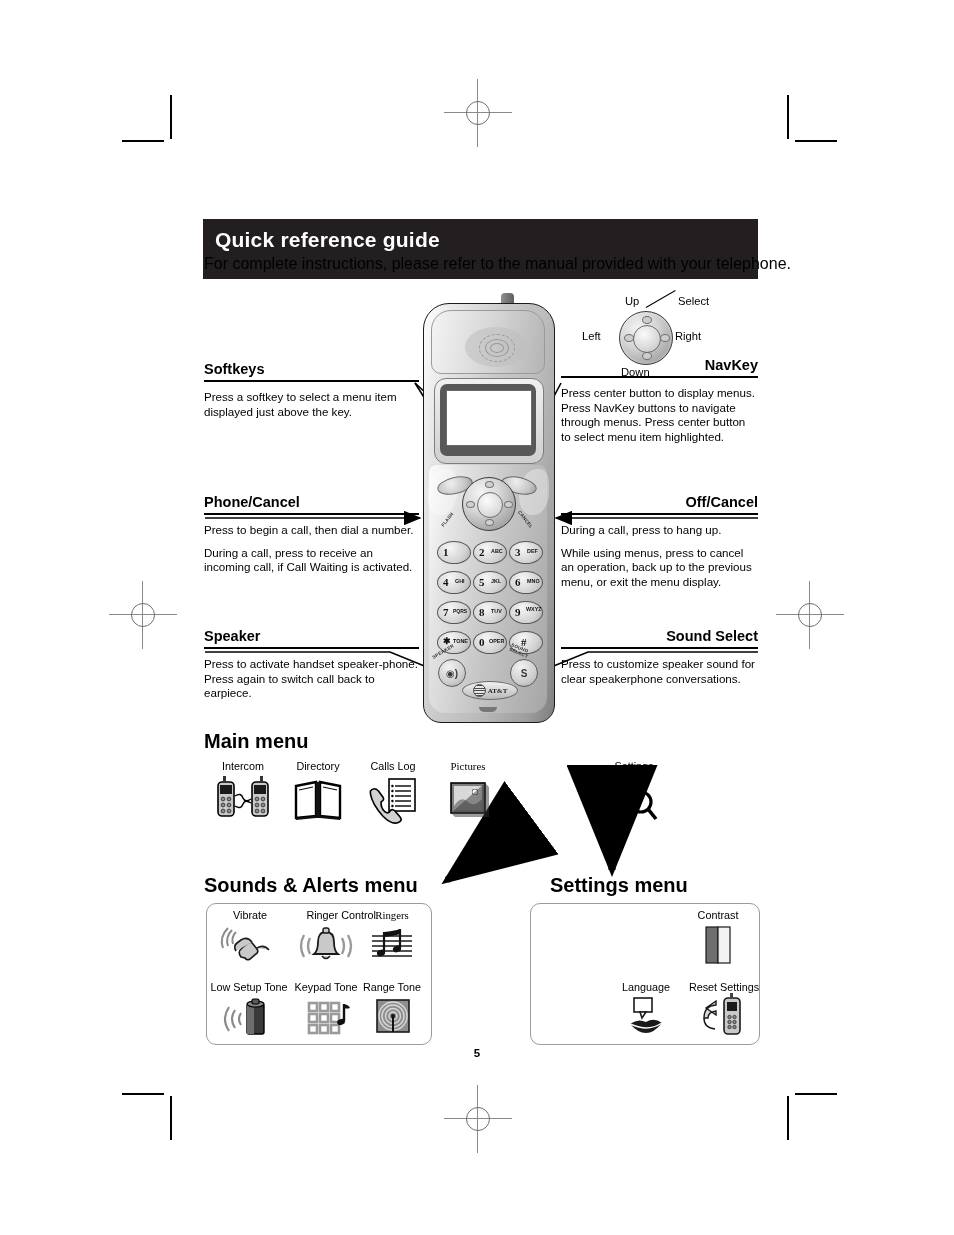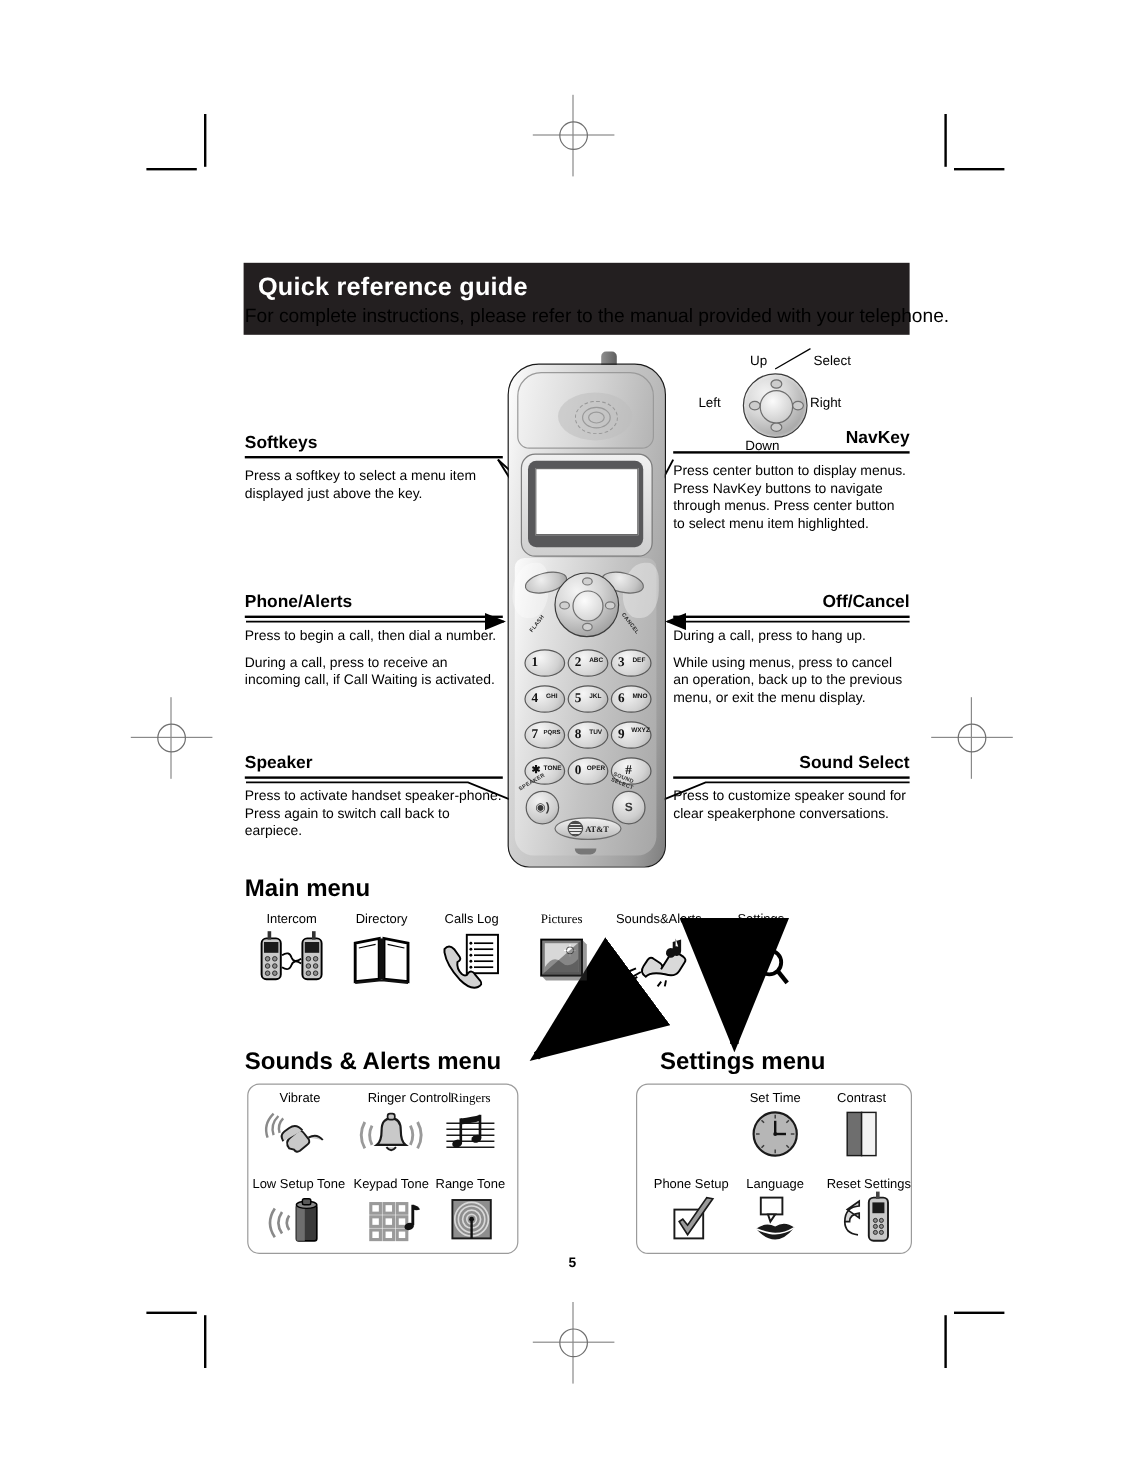"Phone/Alerts" div.hd { text: Phone/Alerts -> Phone/Cancel }
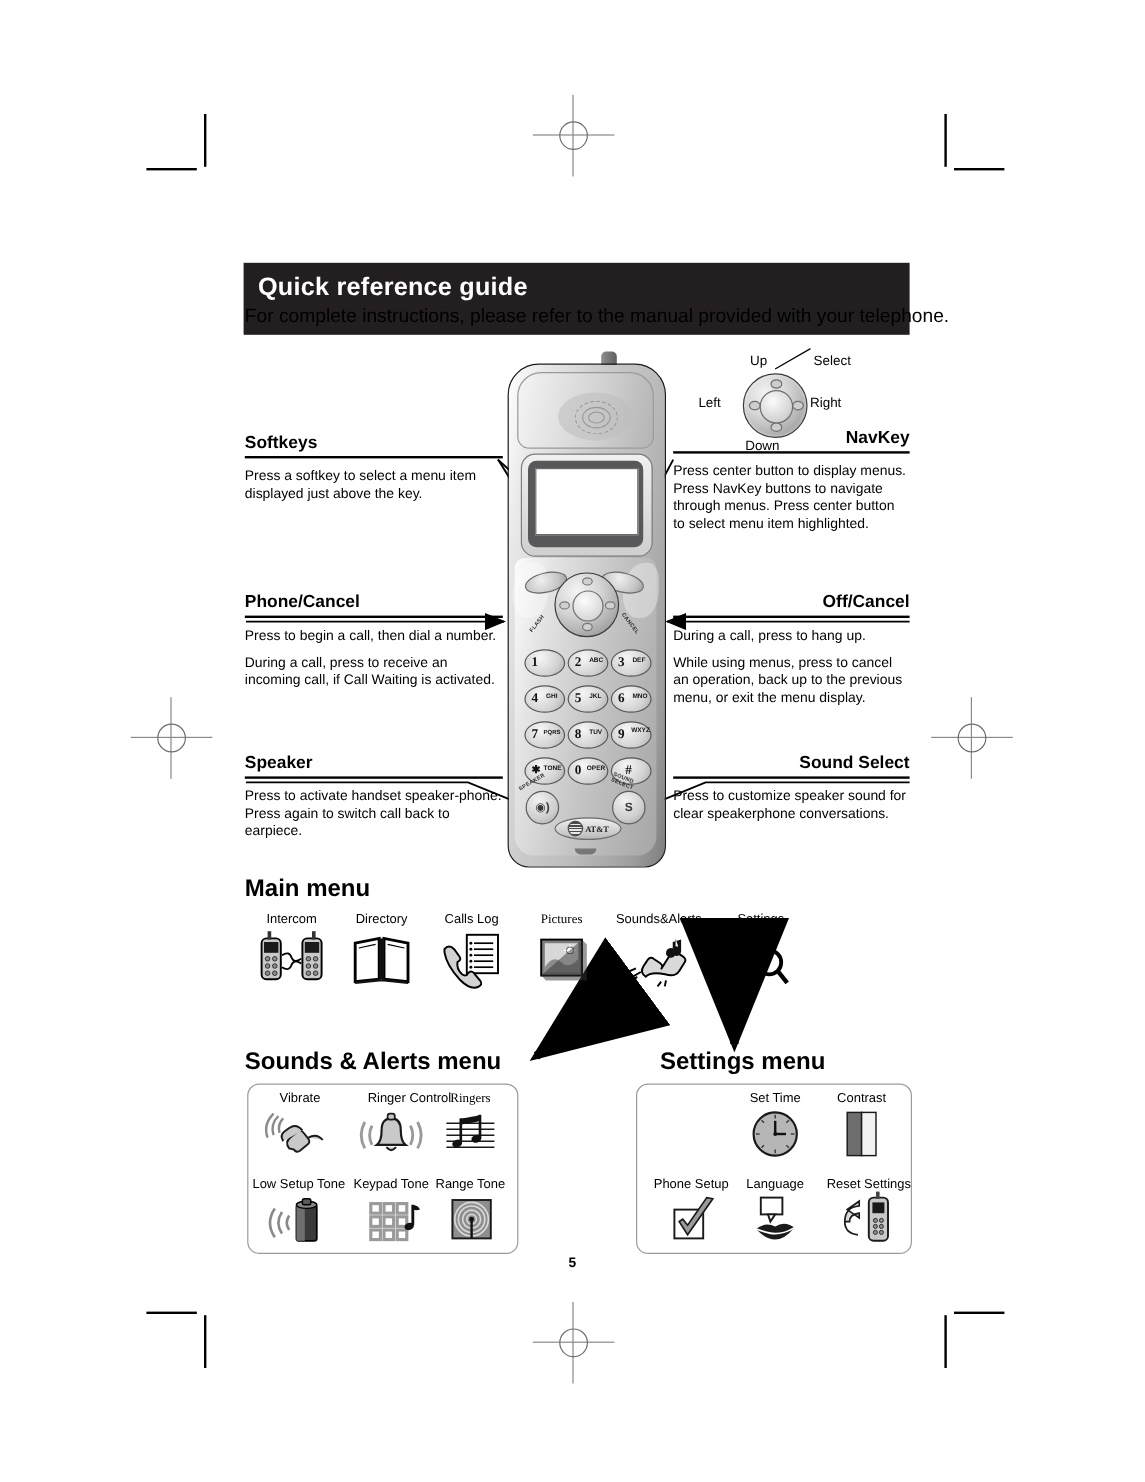"Sounds&Alerts" div.mitem { html: <div> <div>Sounds&amp;Alerts</div> <div> <svg> <path></path> <g> <path></path> <path></path> <path></path> <path></path> <path></path> </g> <path></path> </svg> </div> </div> -> none }
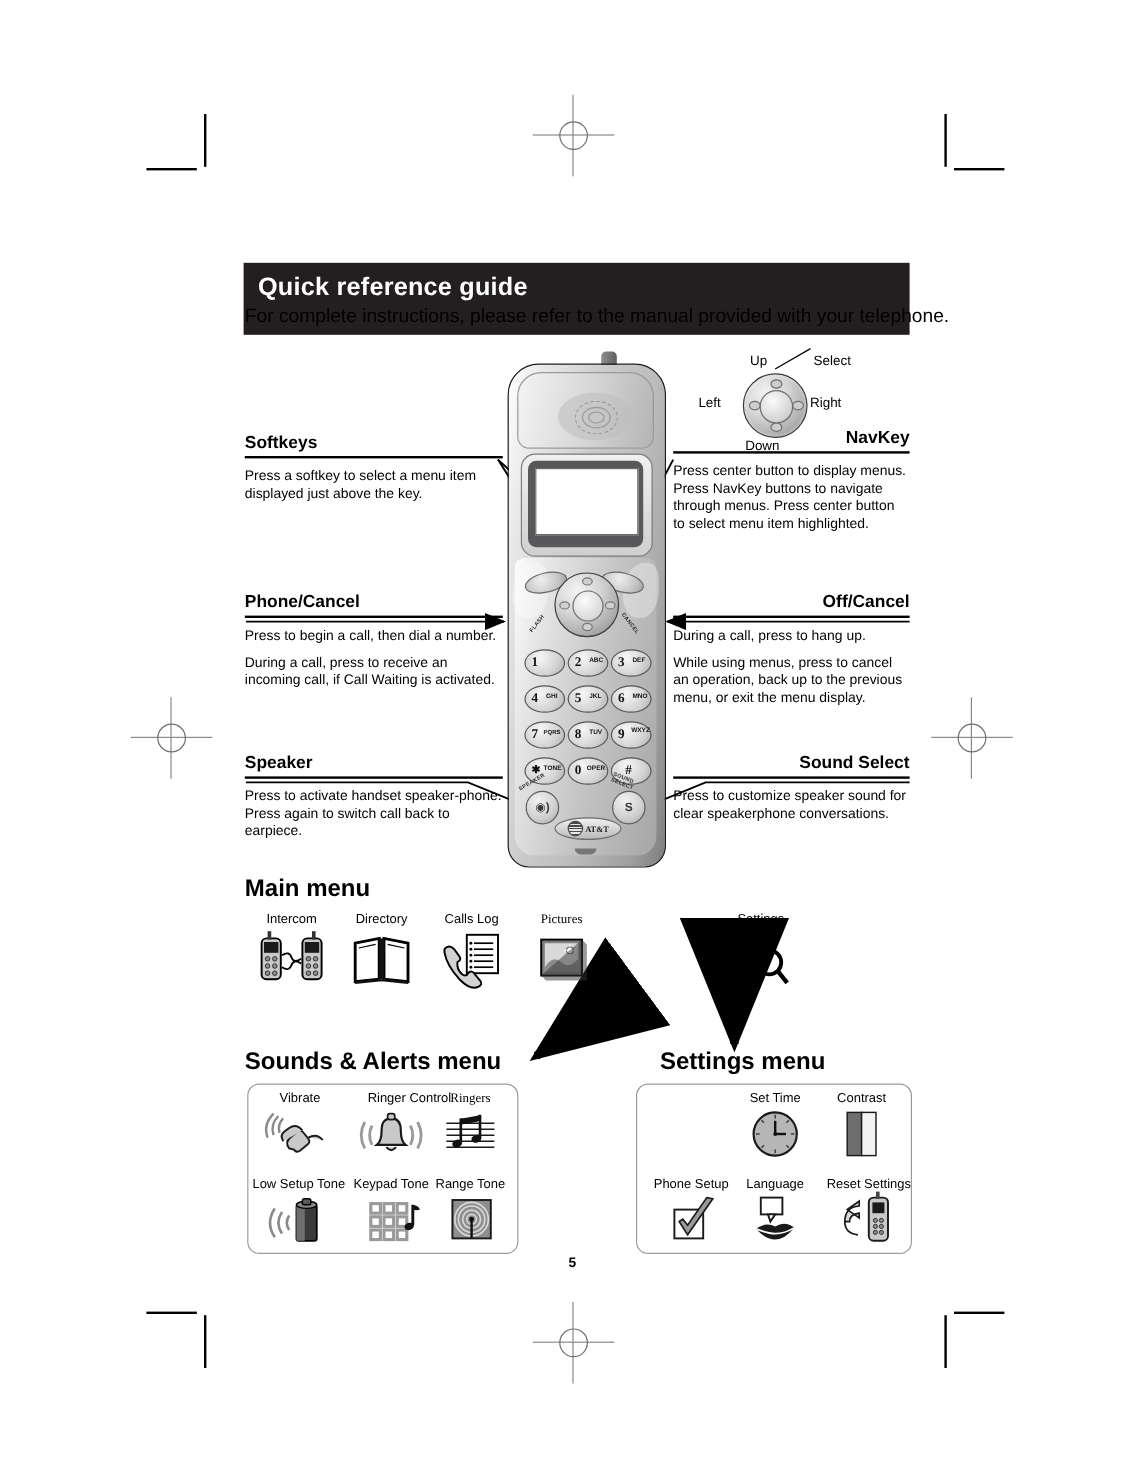"Set Time" div.cell { html: <div> <div>Set Time</div> <div> <svg> <circle></circle> <g> <path></path> <path></path> <path></path> <path></path> <path></path> <path></path> <path></path> <path></path> </g> <path></path> <path></path> <circle></circle> </svg> </div> </div> -> none }
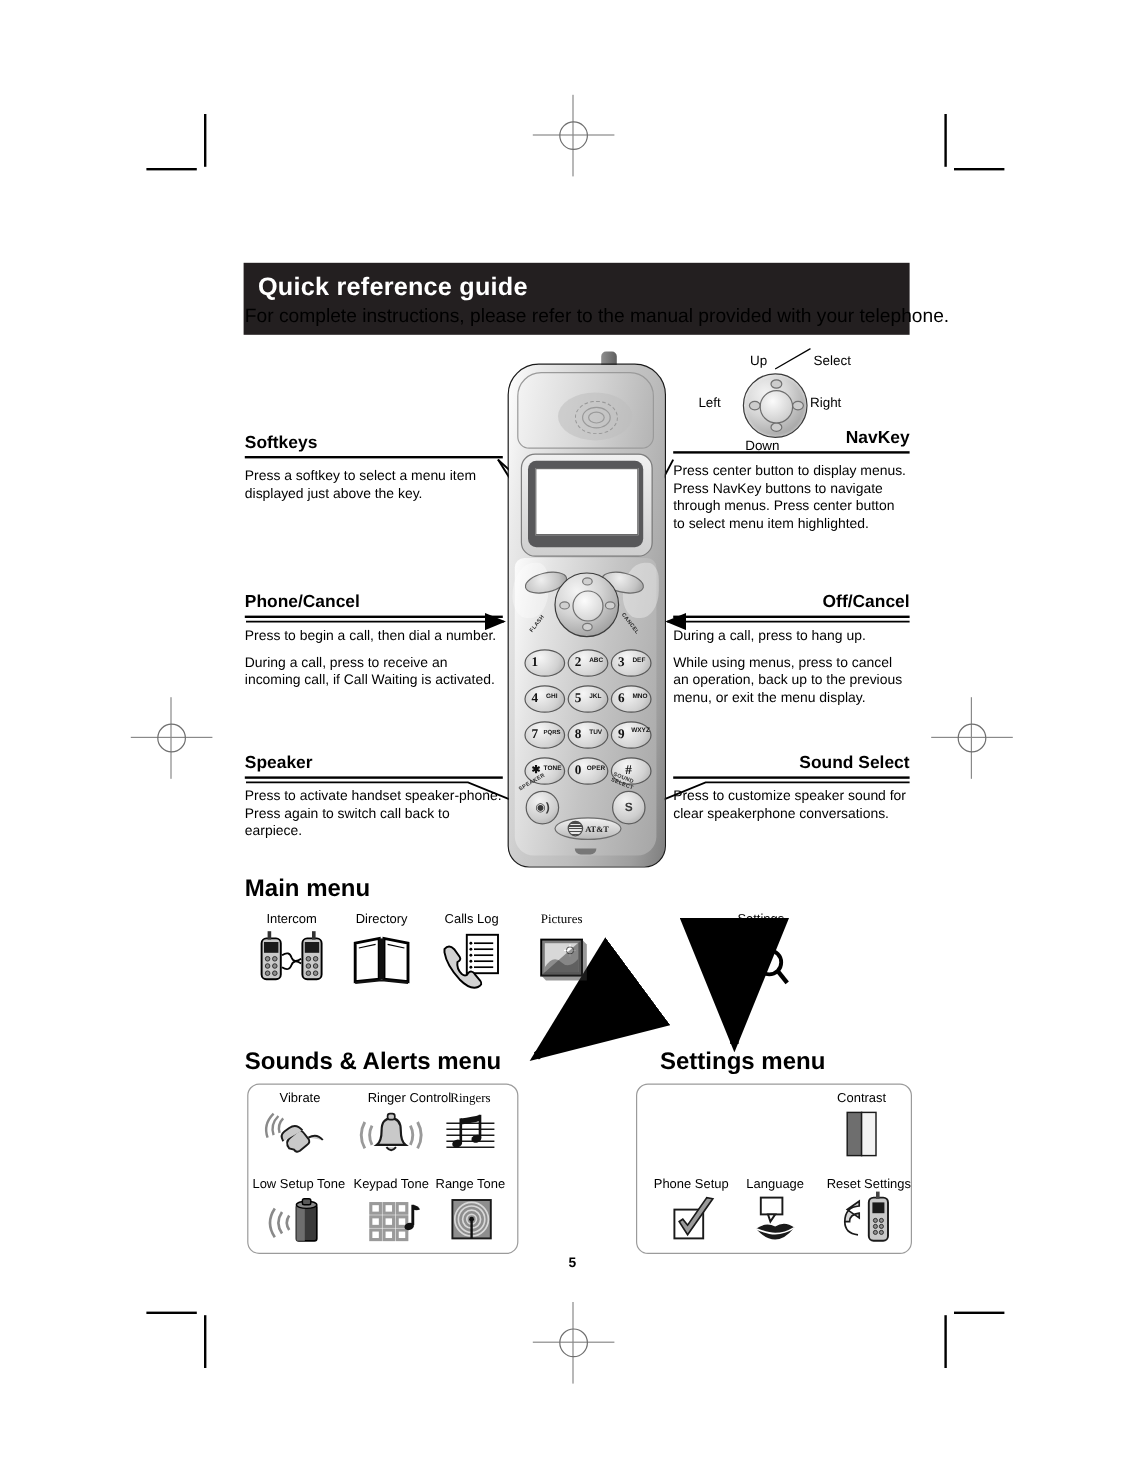"Phone Setup" div.cell { html: <div> <div>Phone Setup</div> <div> <svg> <rect></rect> <path></path> </svg> </div> </div> -> none }
